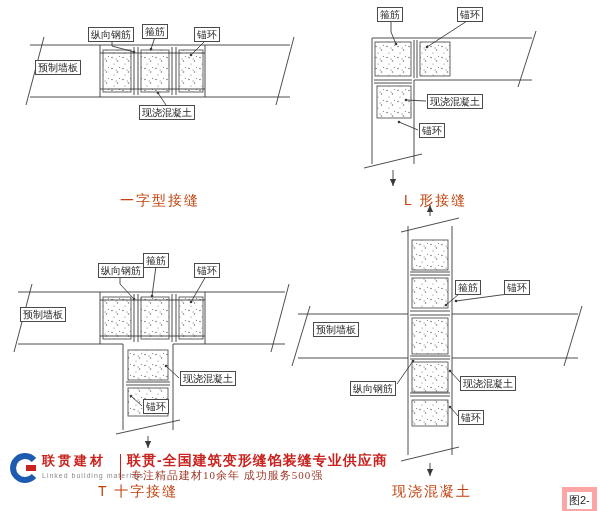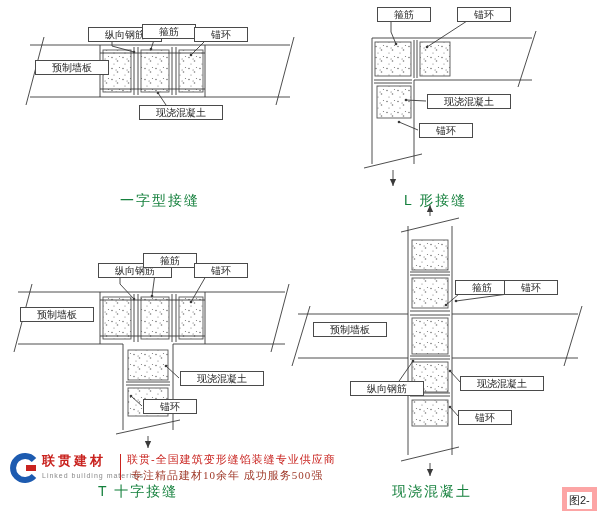"箍筋" .box { padding: 0 16px -> 0 2px }
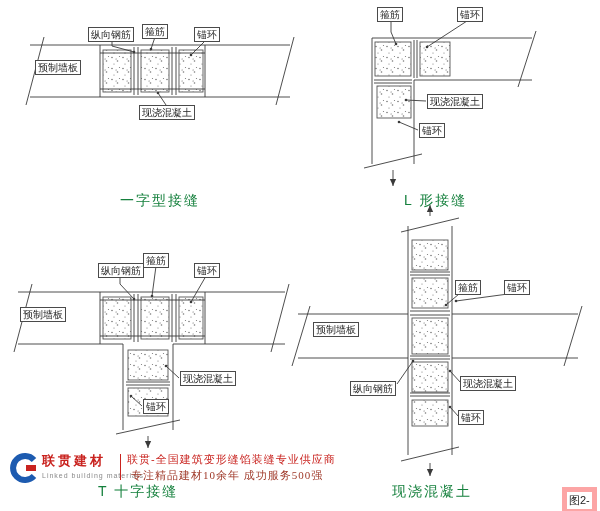"一字型接缝" .cap { color: #15803d -> #c2410c }
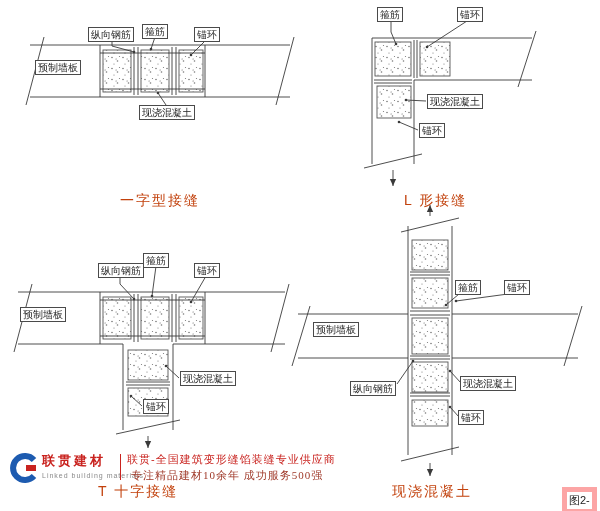"联贯-全国建筑变形缝馅装缝专业供应商" .slogan { font-size: 11px -> 14px; font-weight: normal -> bold }
